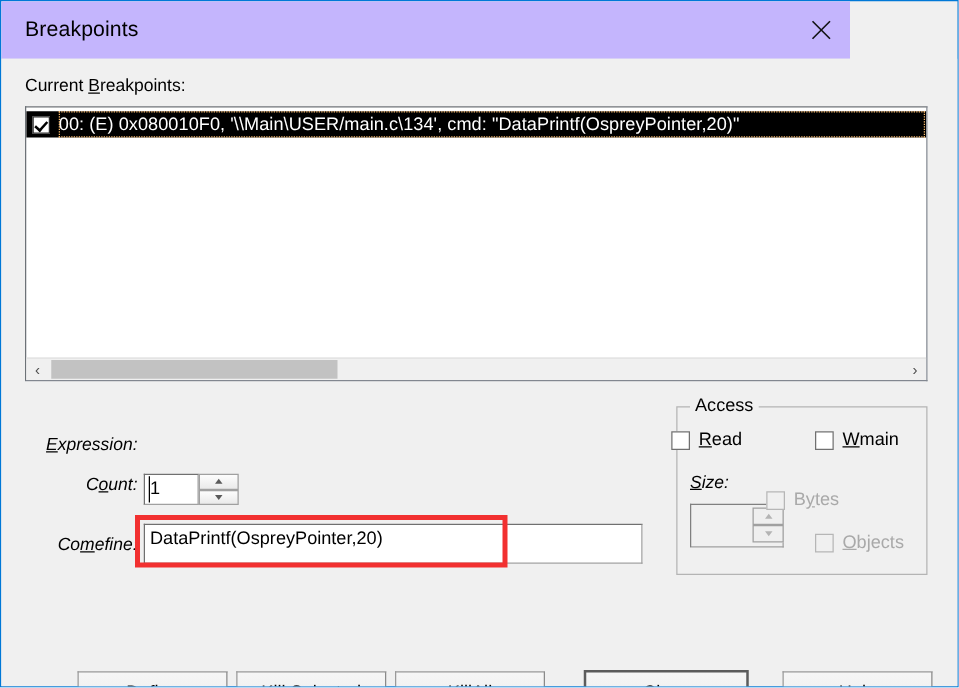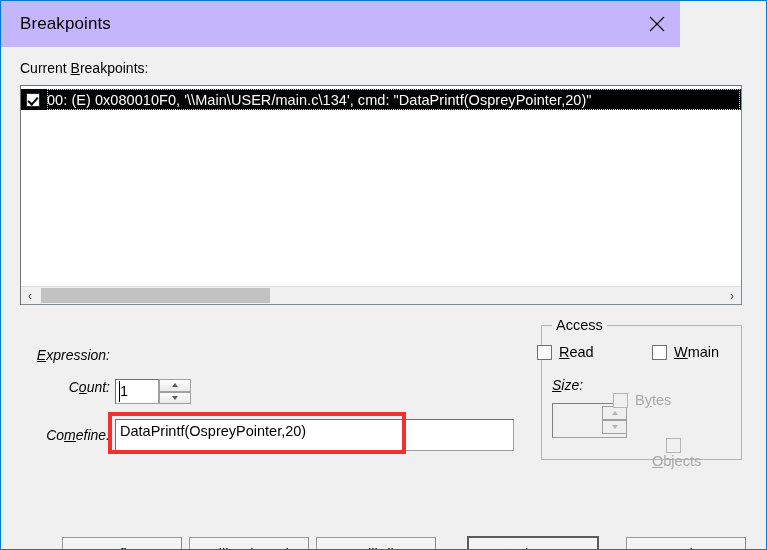"Objects" #cb-objects { flex-direction: column -> none; top: 391px -> 379px }
